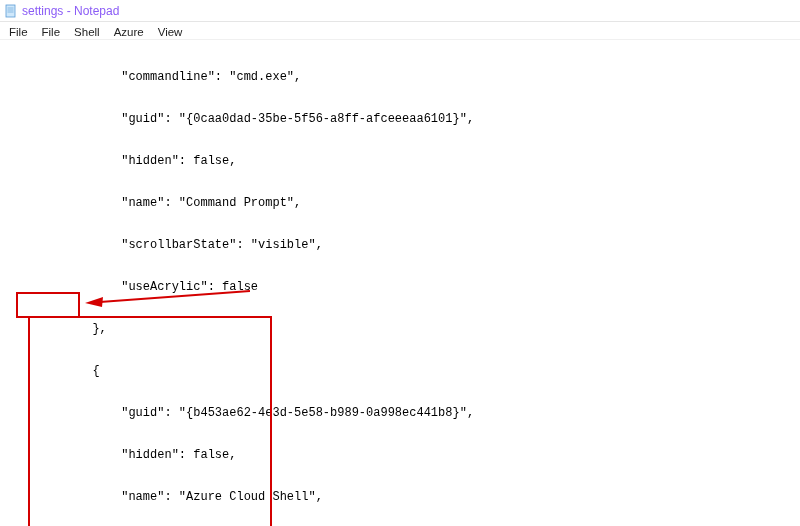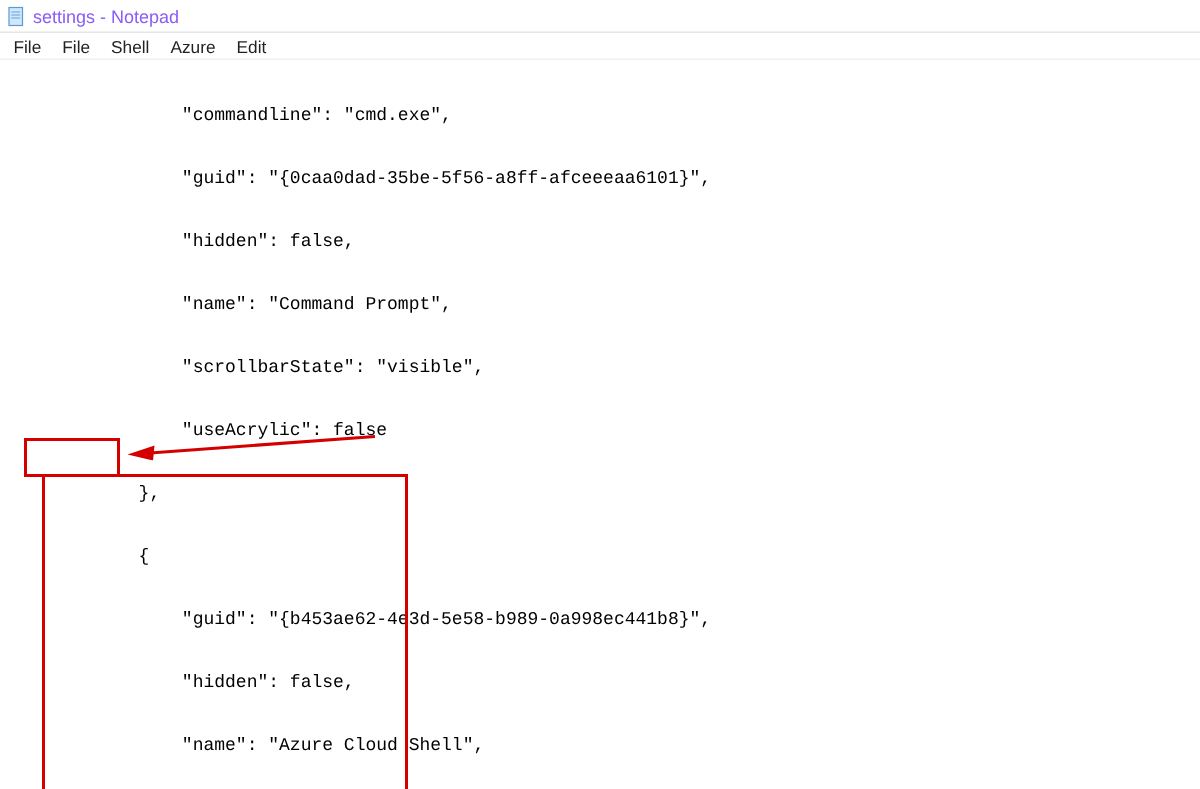"Edit" span.menu { text: Edit -> View }
